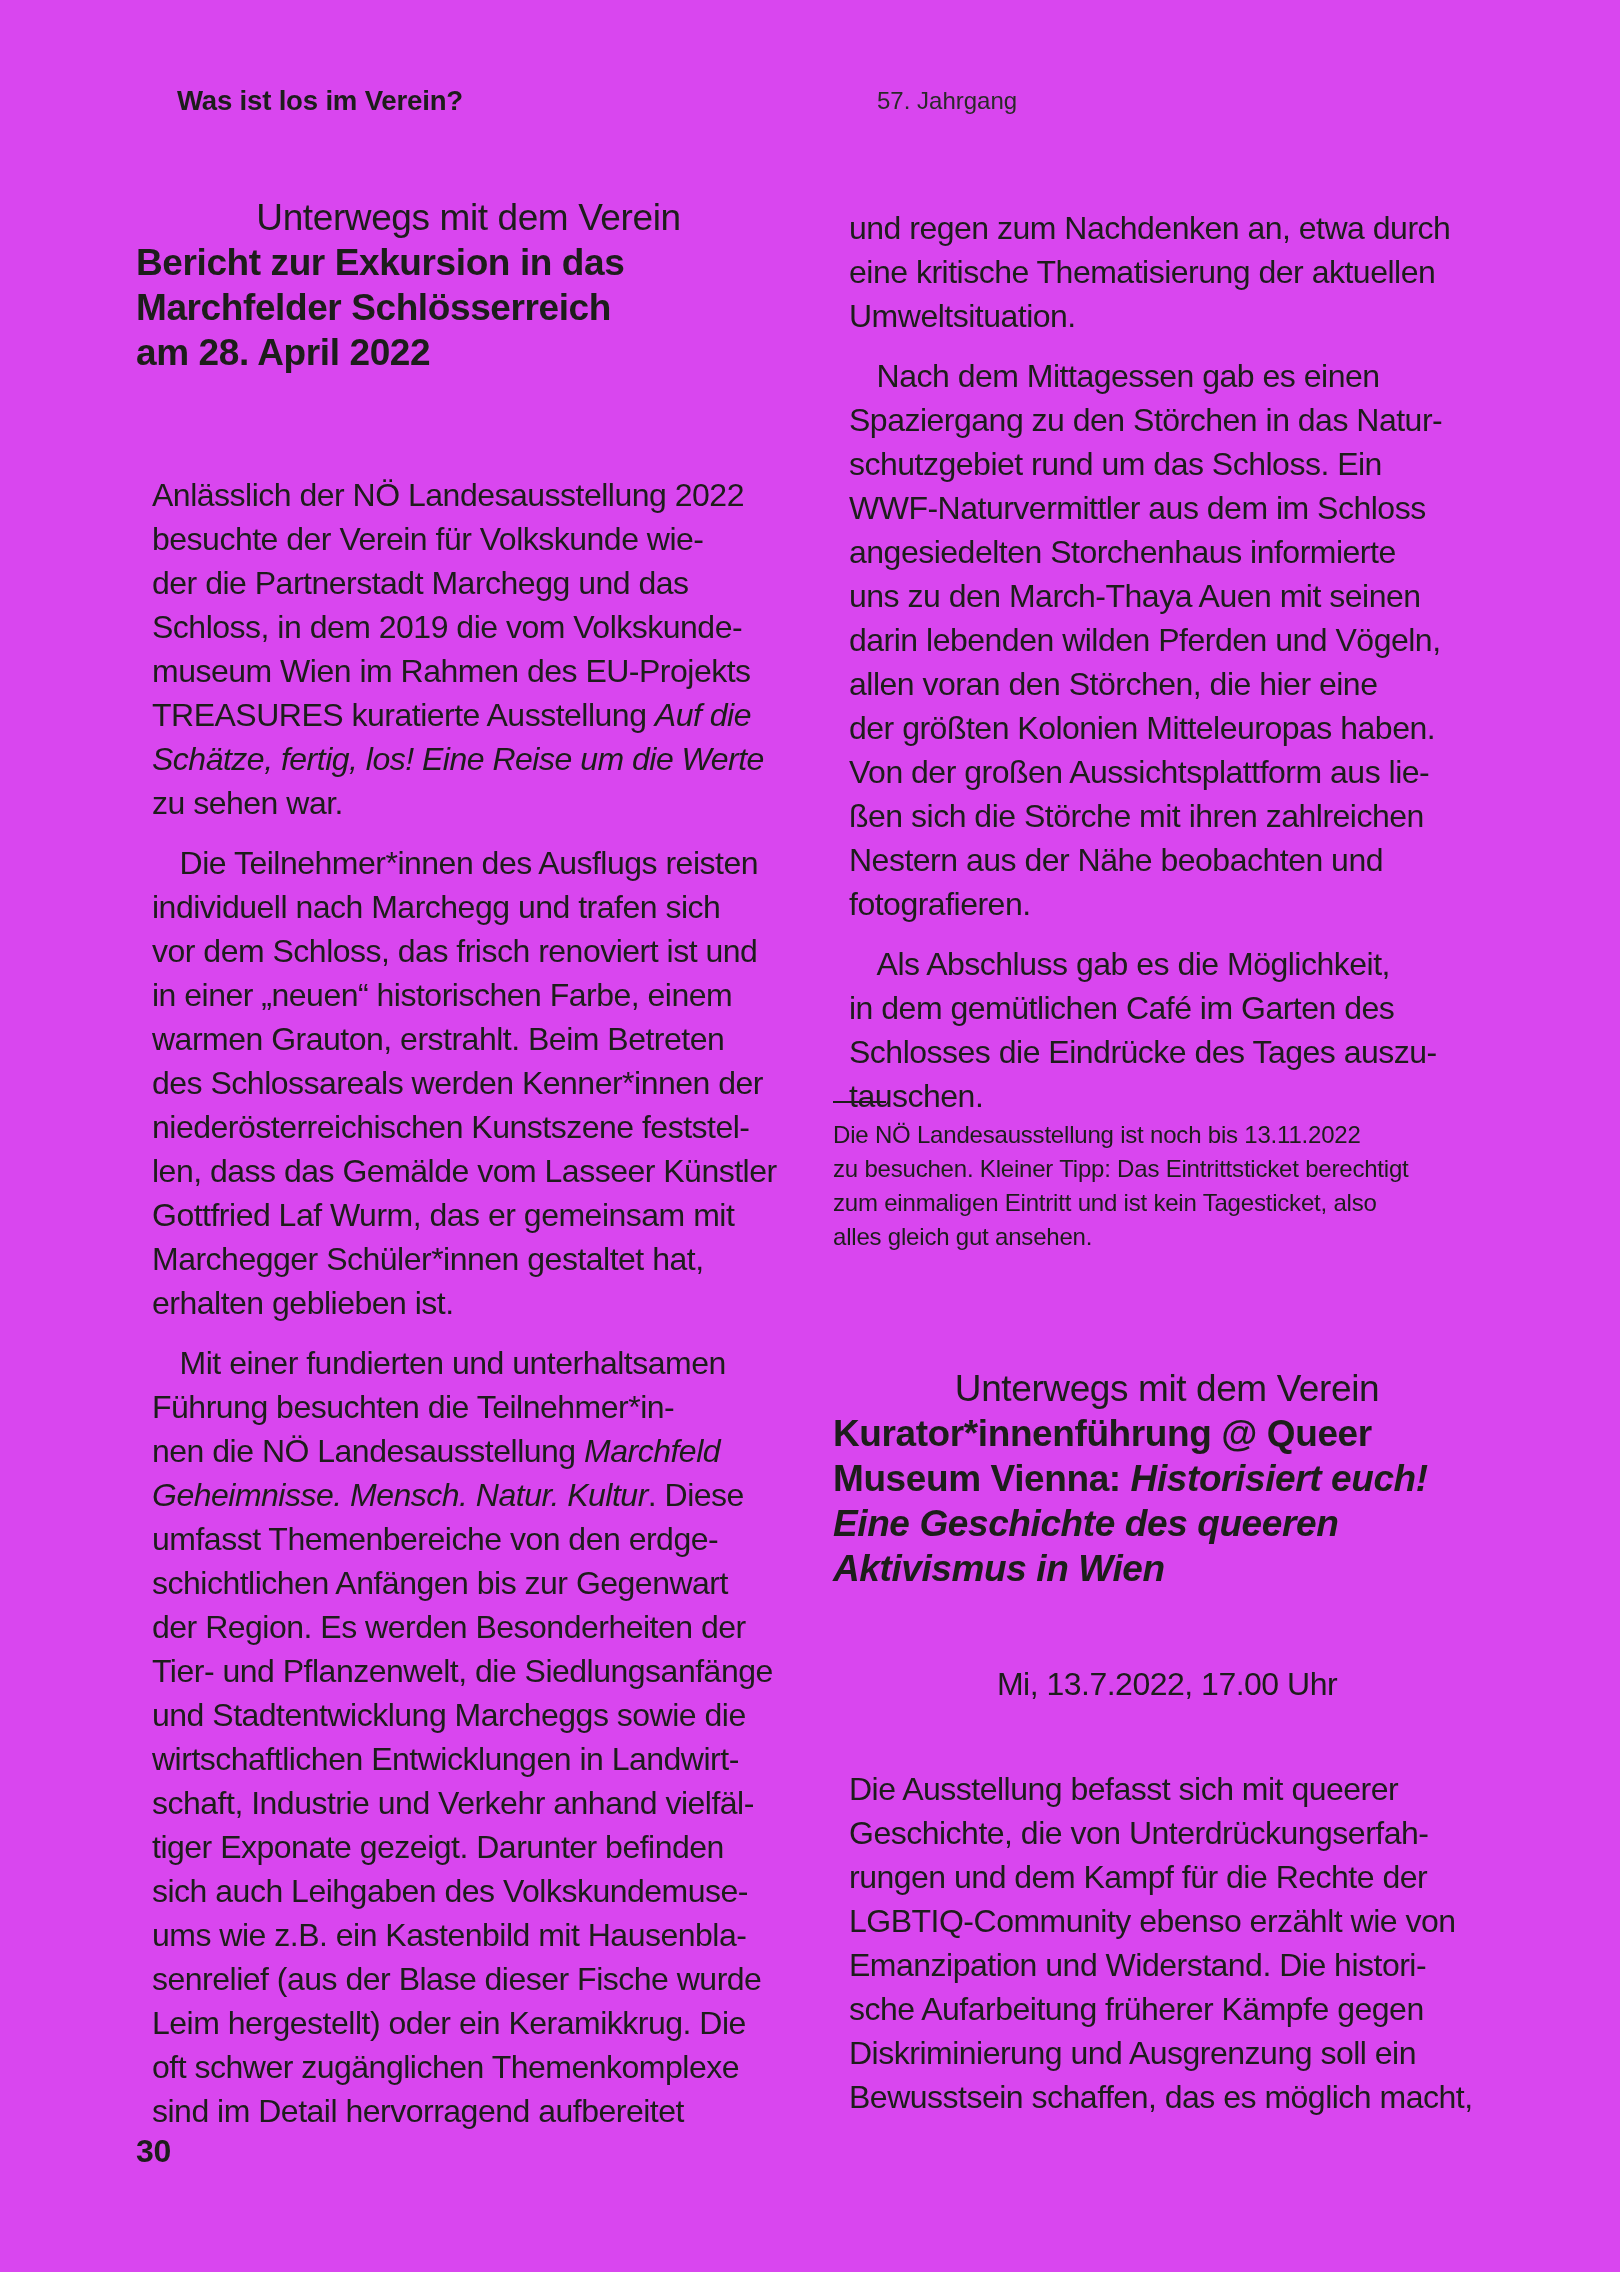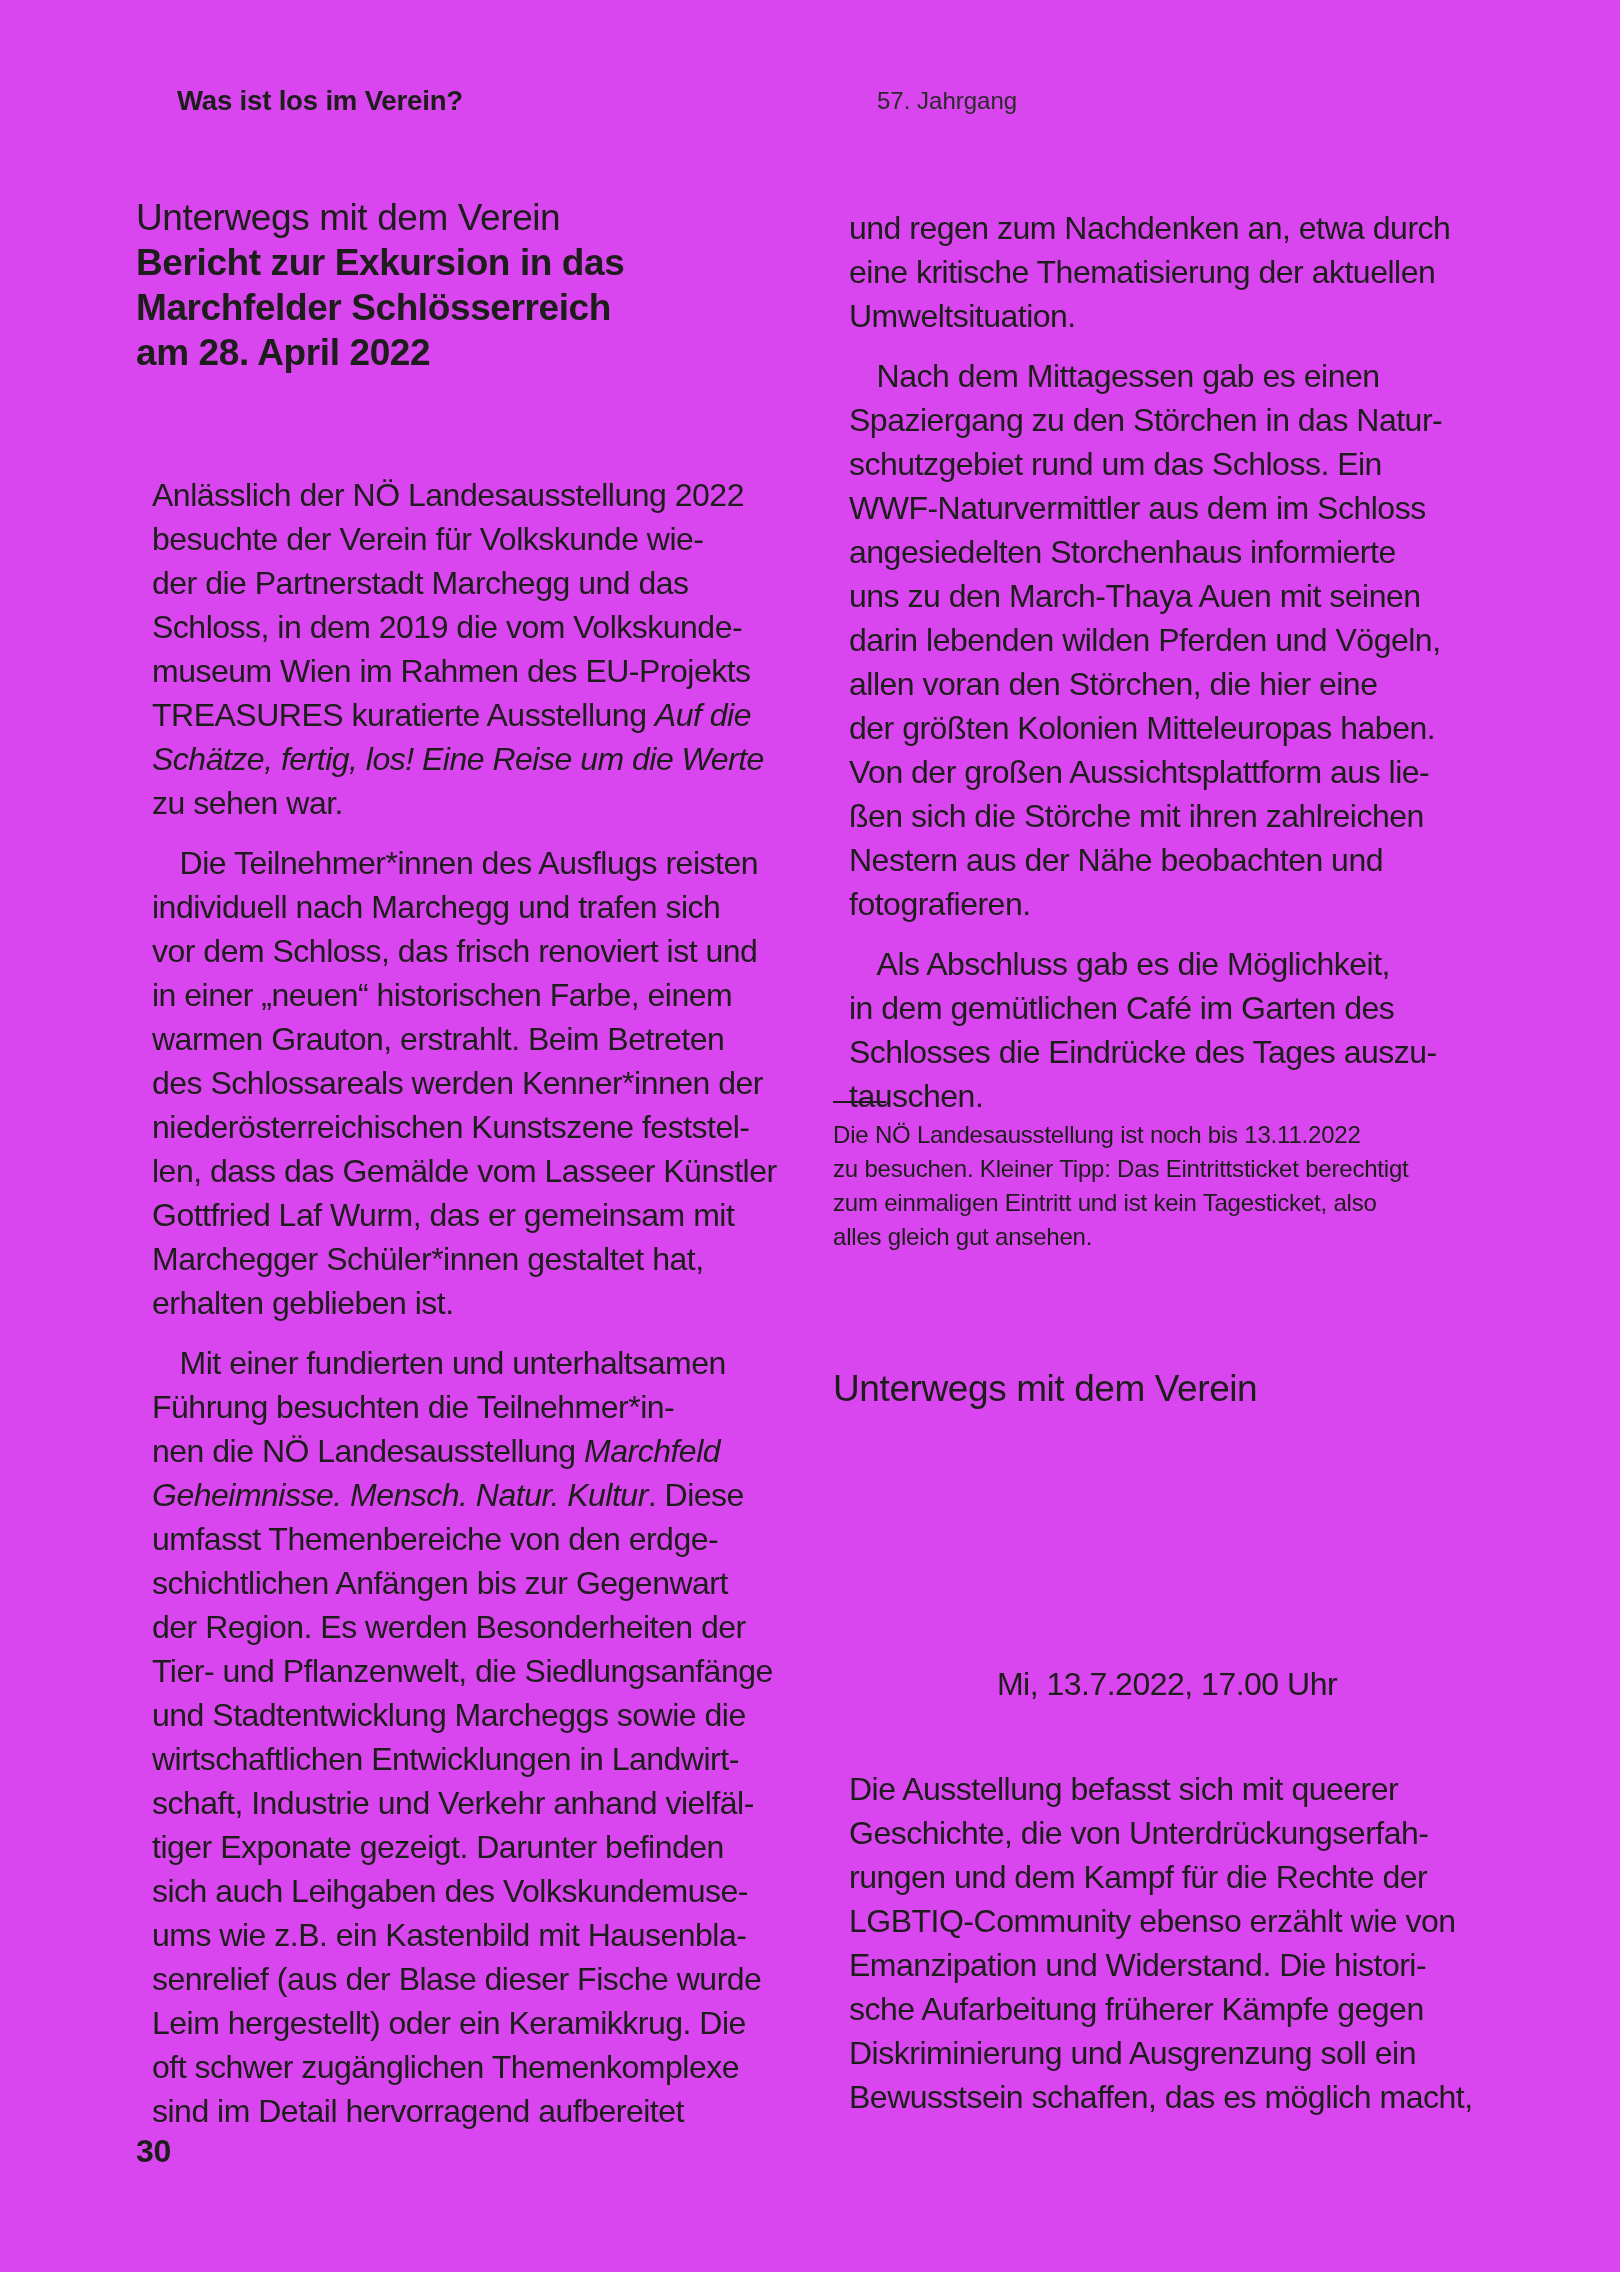"Unterwegs mit dem Verein" .kicker { text-align: none -> center }
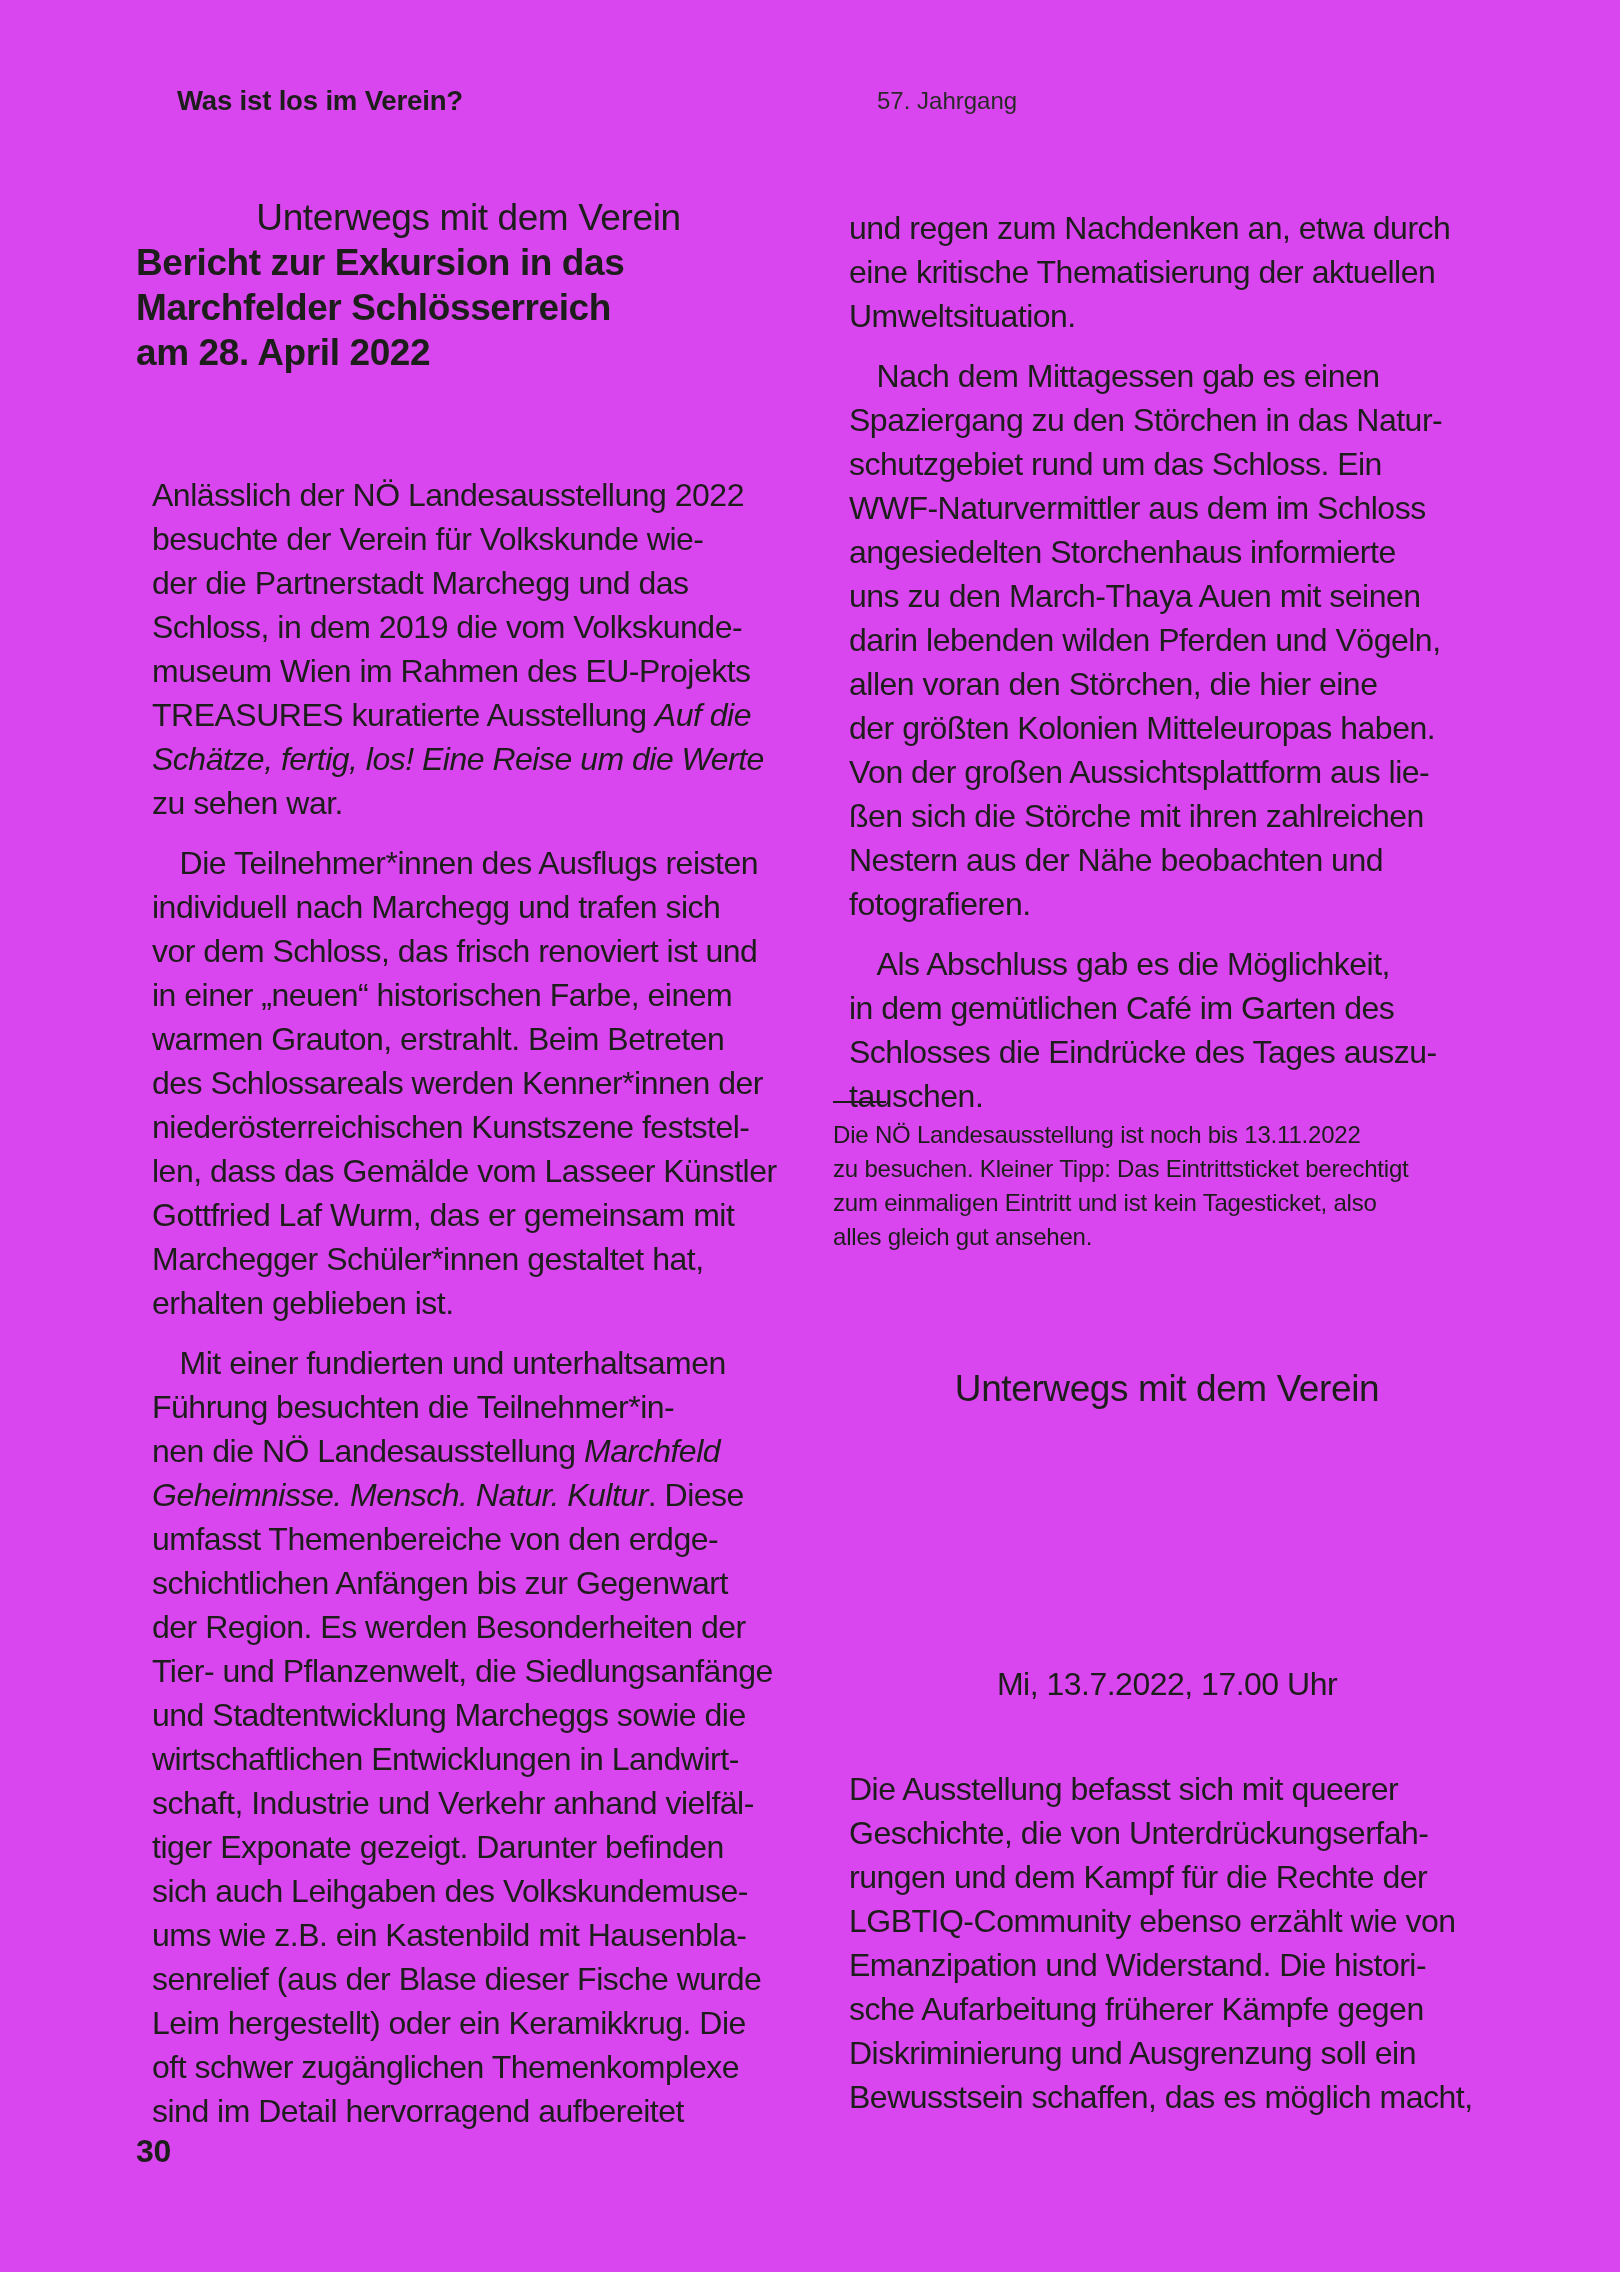"Kurator*innenführung @ Queer" div.big-title { html: none -> <div><span>Kurator*innenführung @ Queer Museum Vienna: </span><span>Historisiert euch! Eine Geschichte des queeren Aktivismus in Wien</span></div> }
